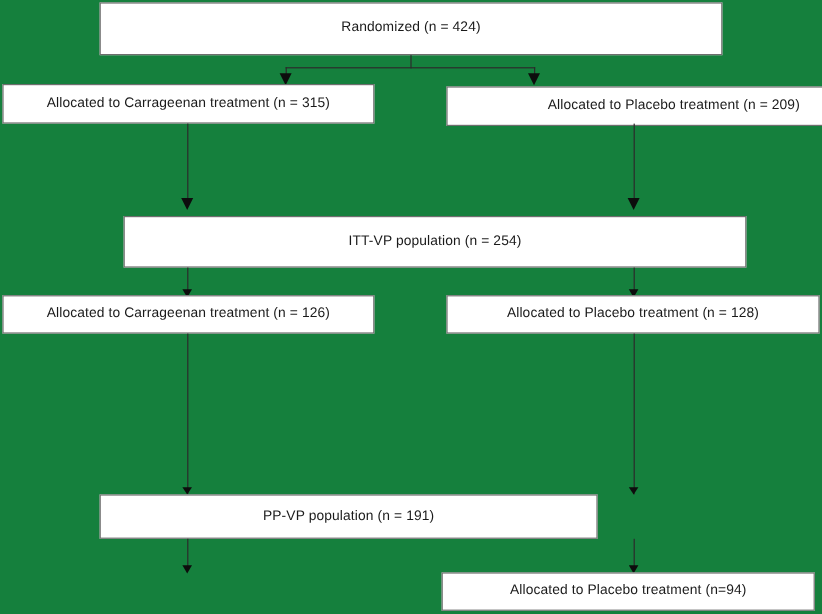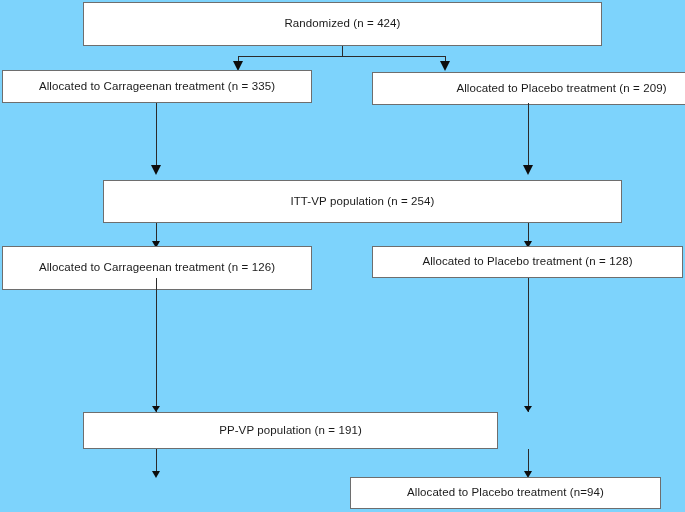"Randomized (n = 424)" #flowchart { background: #7dd3fc -> #15803d }
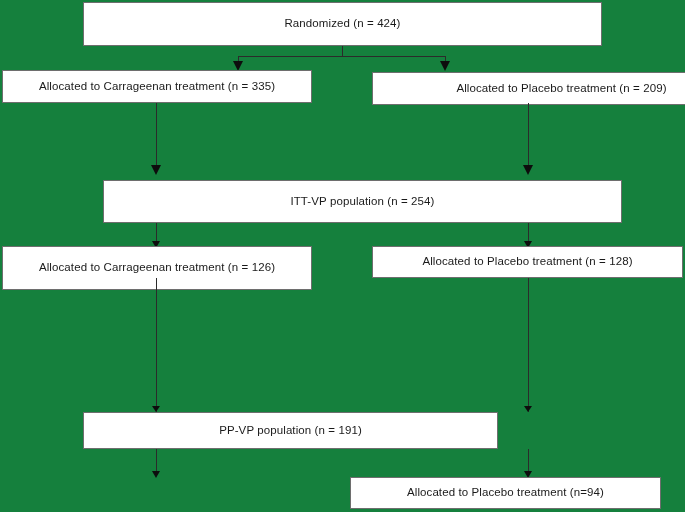"Allocated to Carrageenan treatment (n = 335)" span.node-label { text: 335 -> 315 }
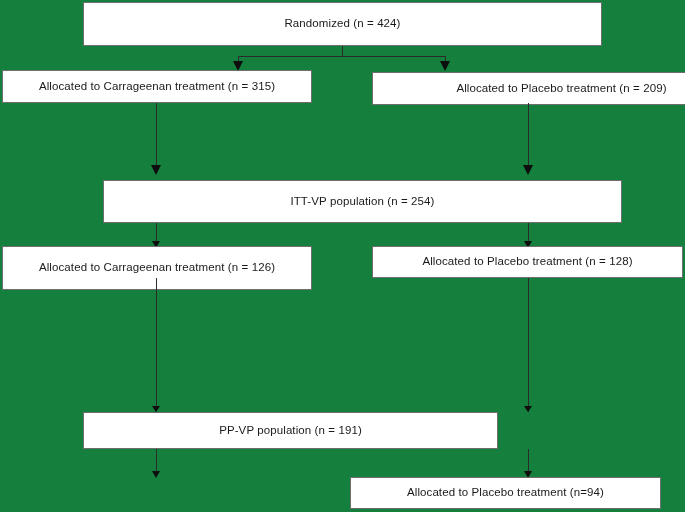"Allocated to Carrageenan treatment (n = 126)" div.node { height: 44px -> 32px }
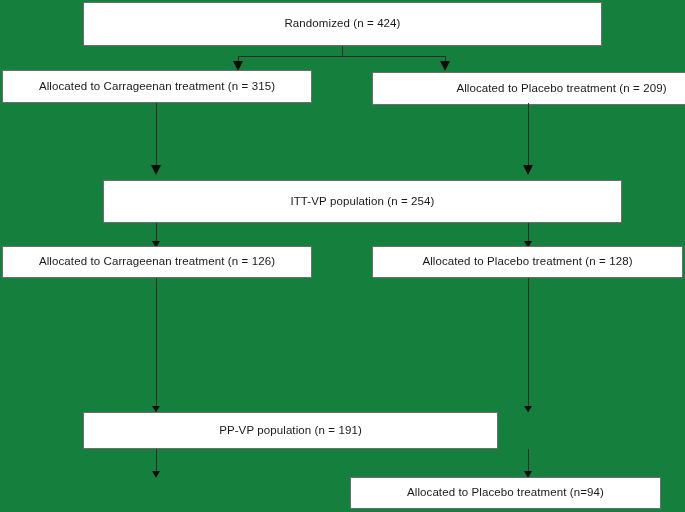"Allocated to Placebo treatment (n=94)" div.node { left: 350px -> 368px }
